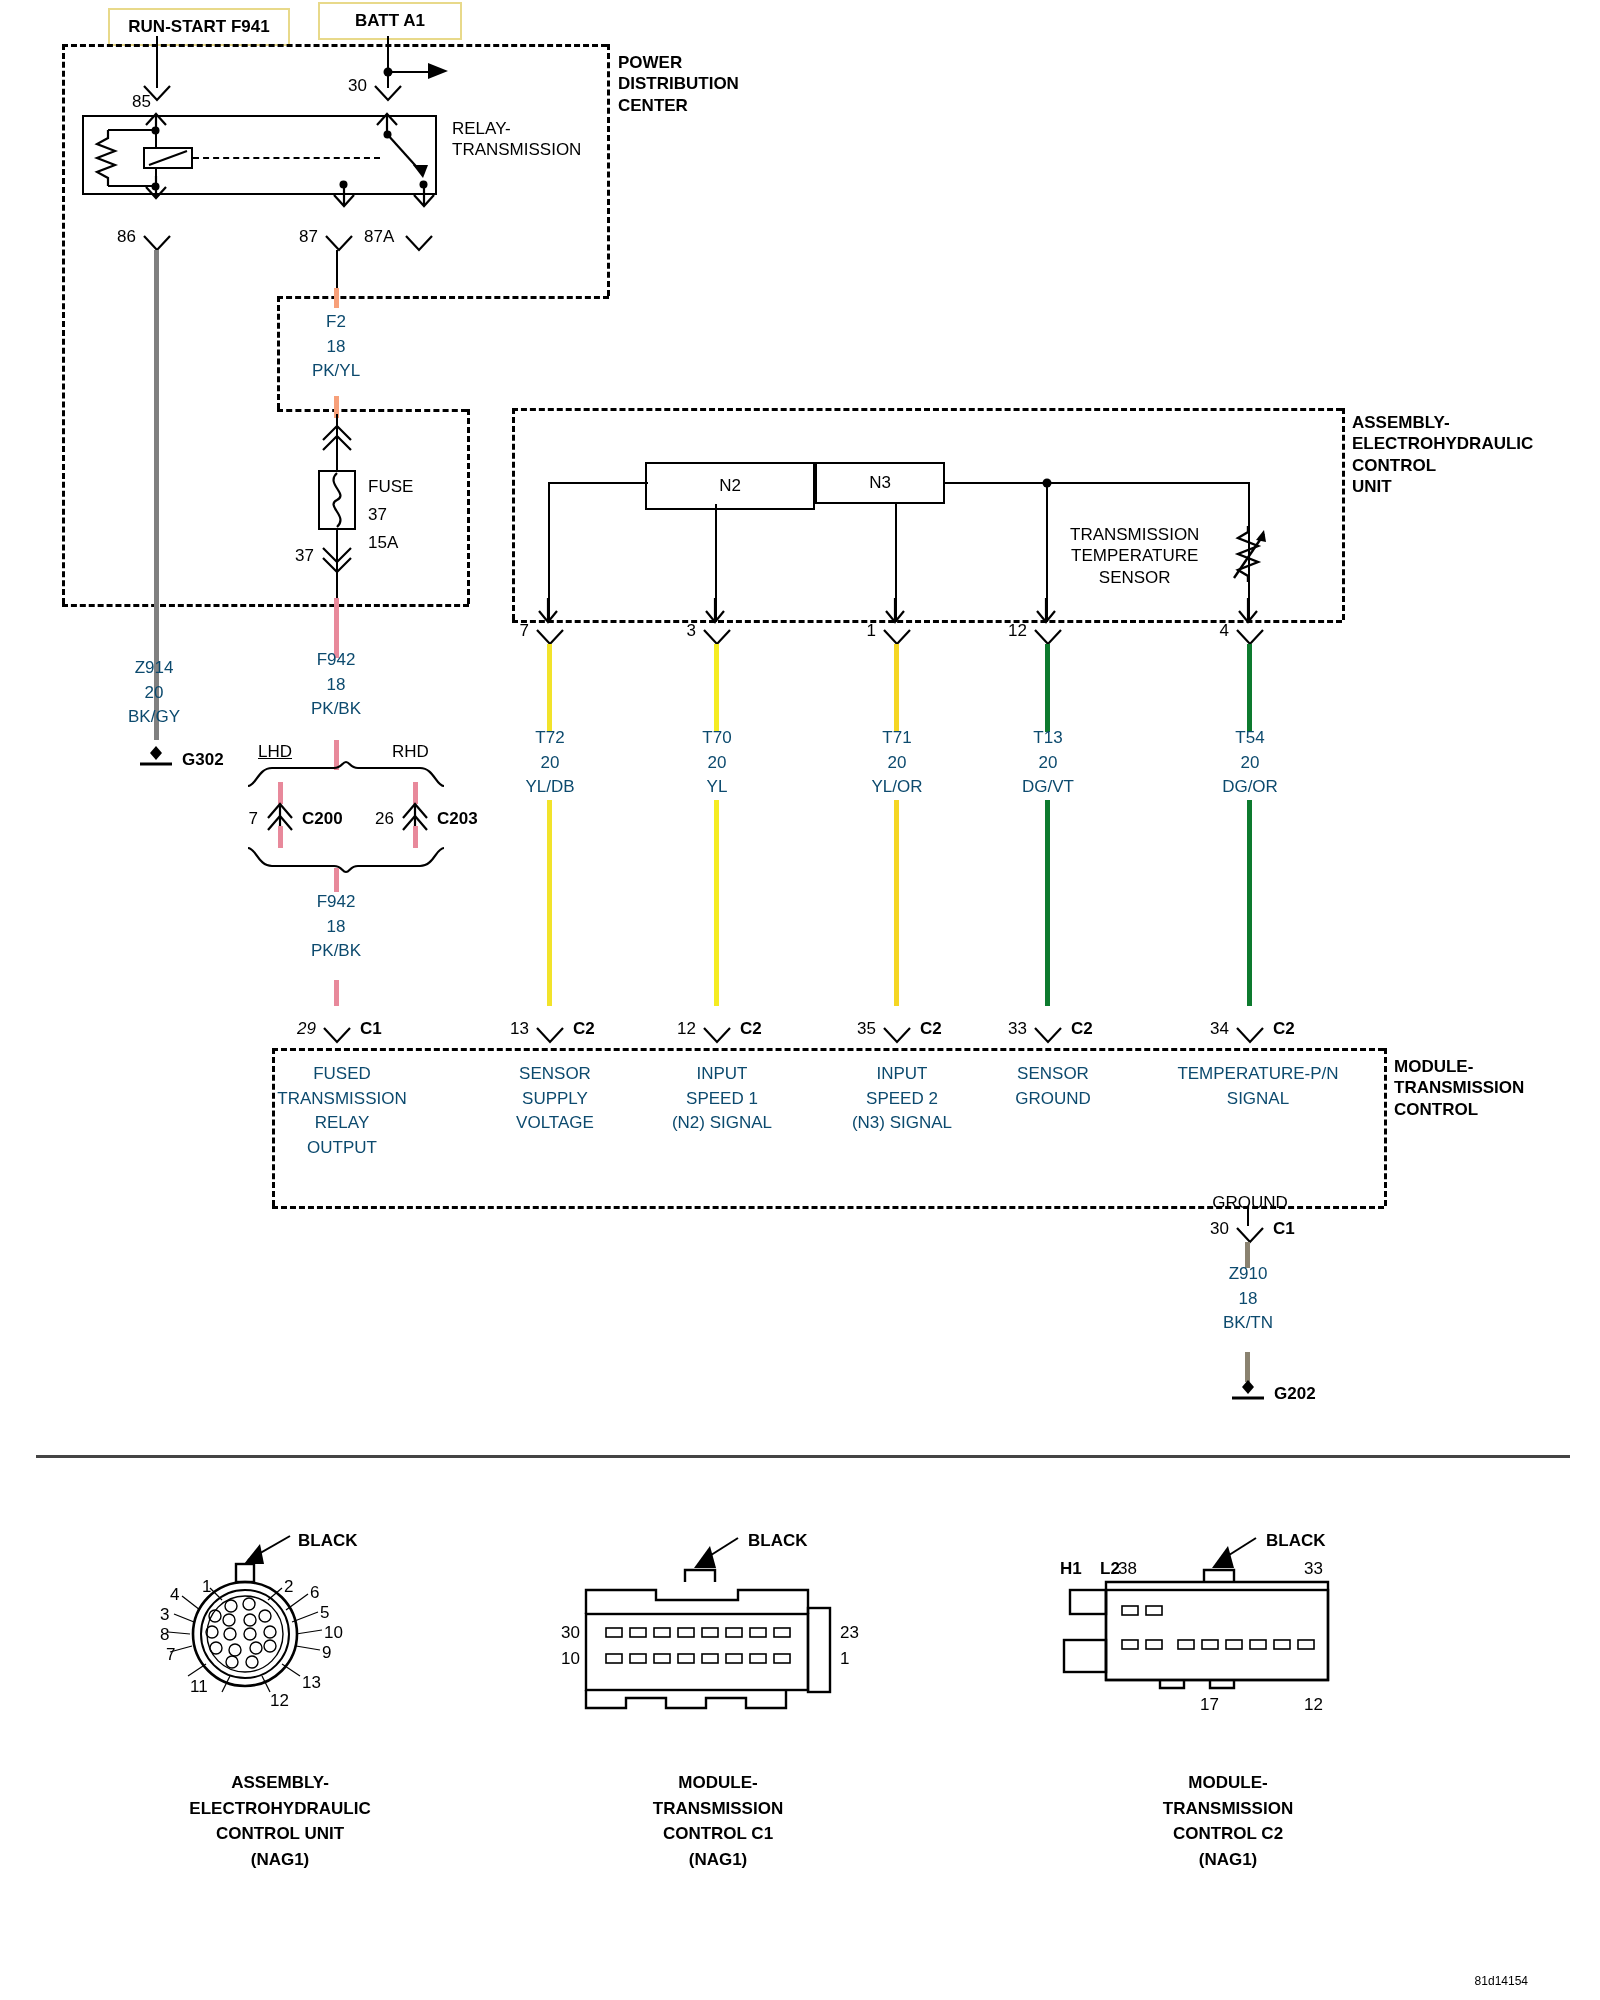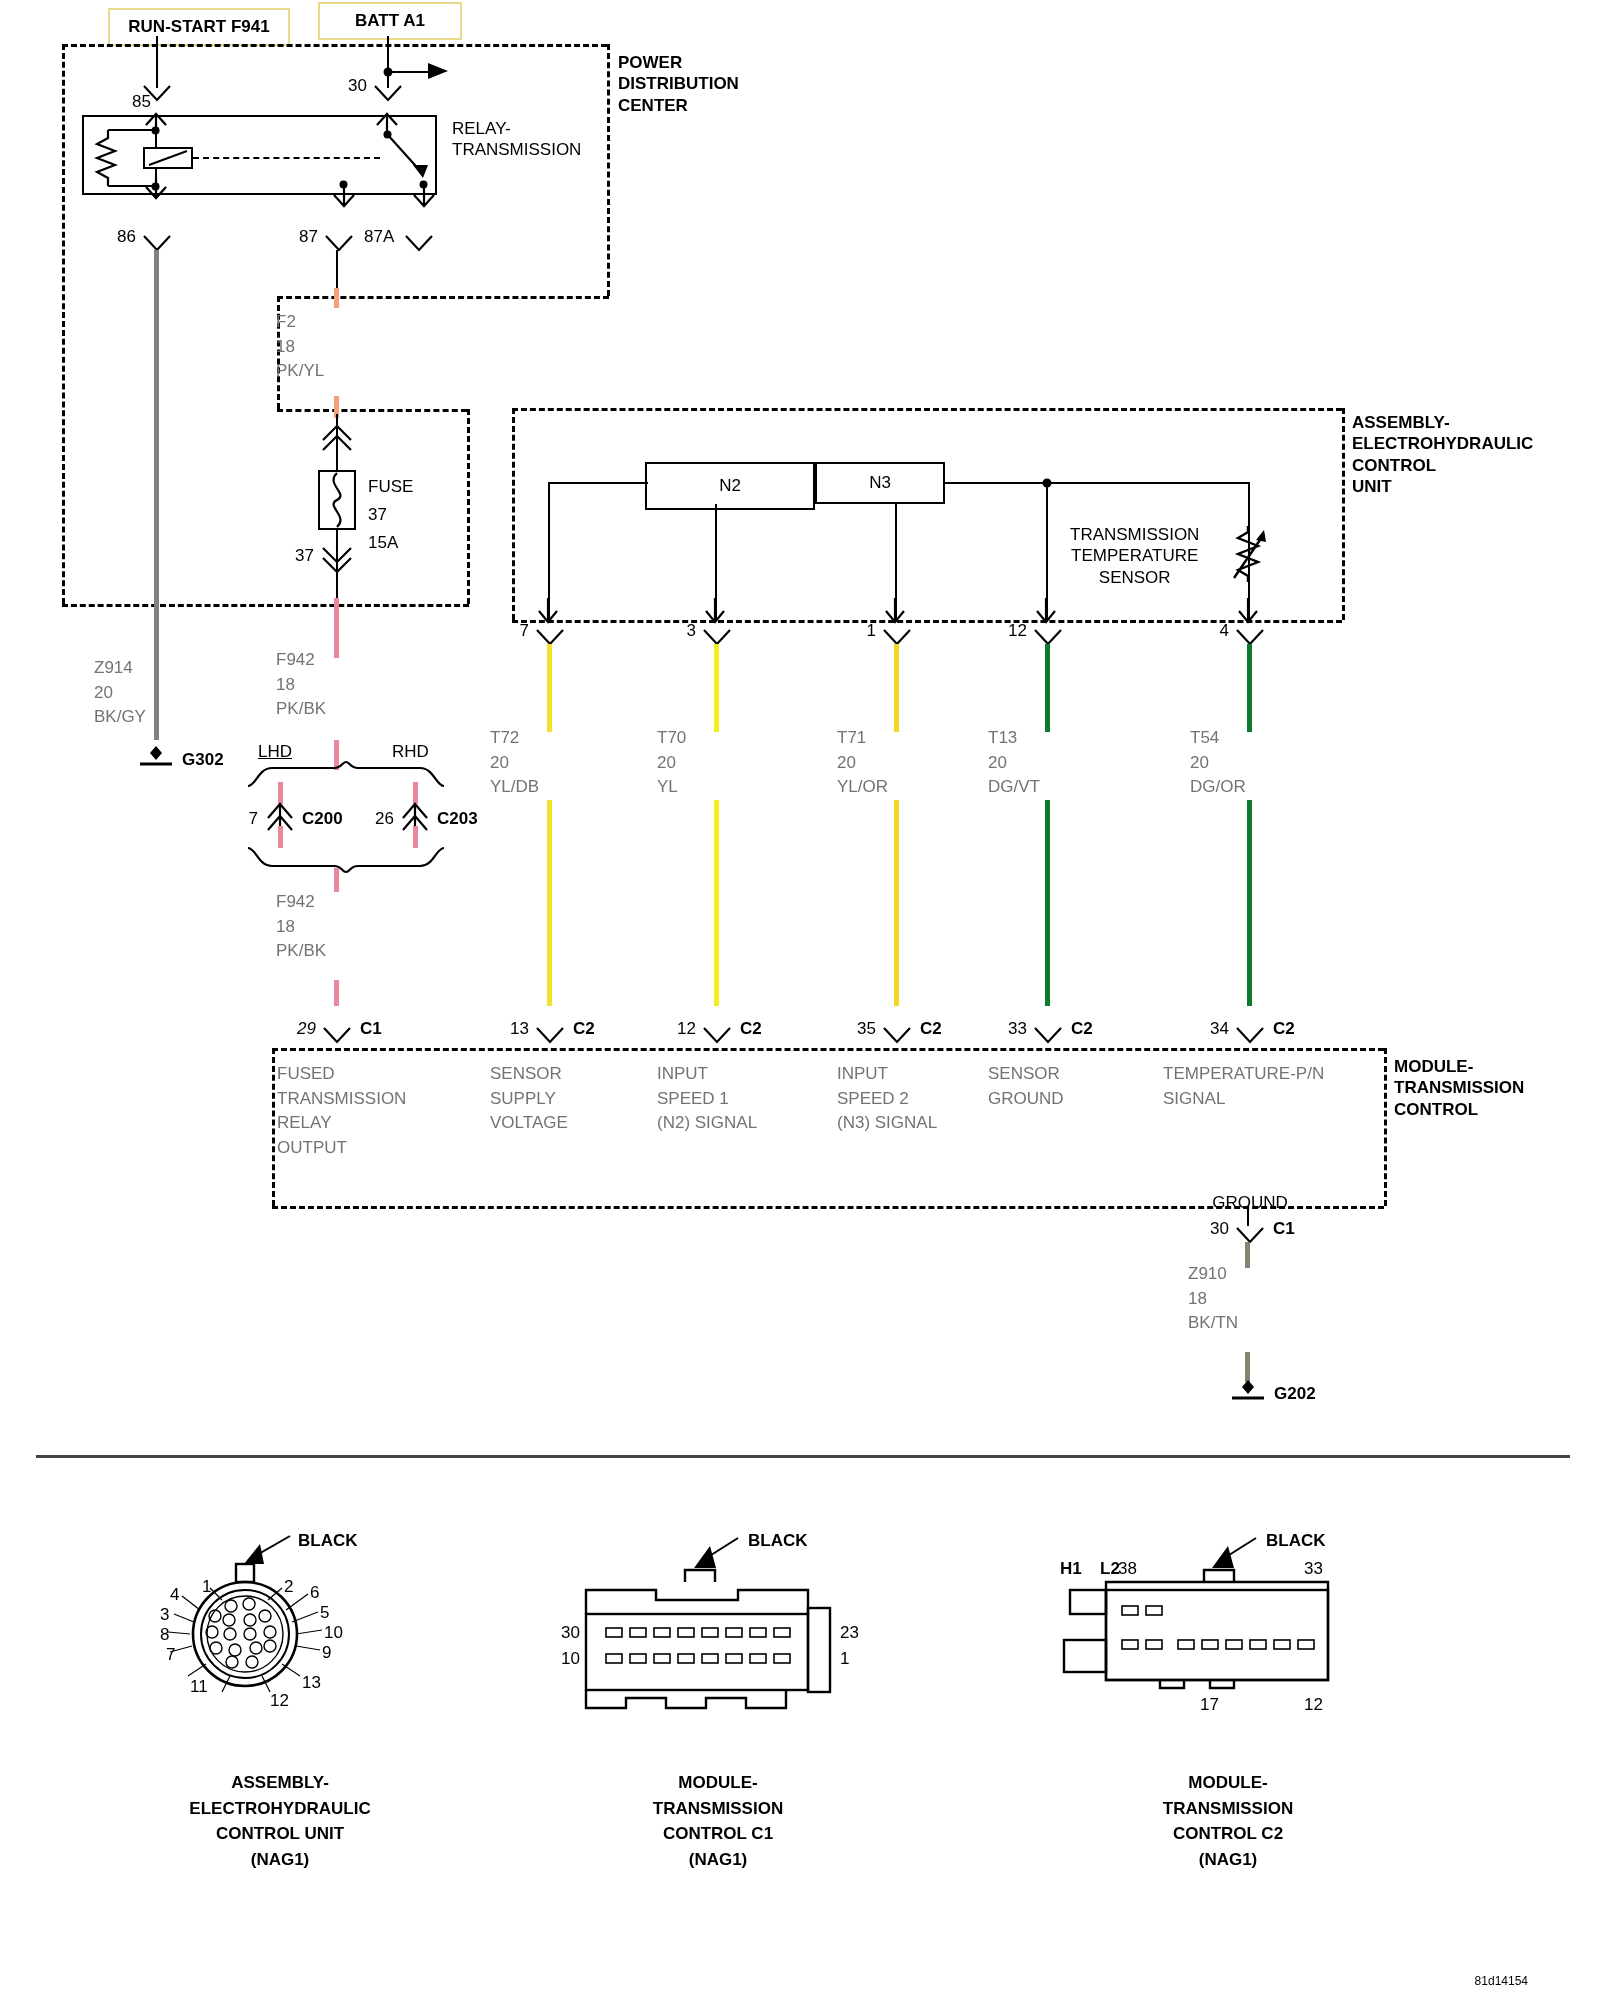"F2" .fuselbl { color: #737373 -> #0c4a6e; text-align: left -> center }
